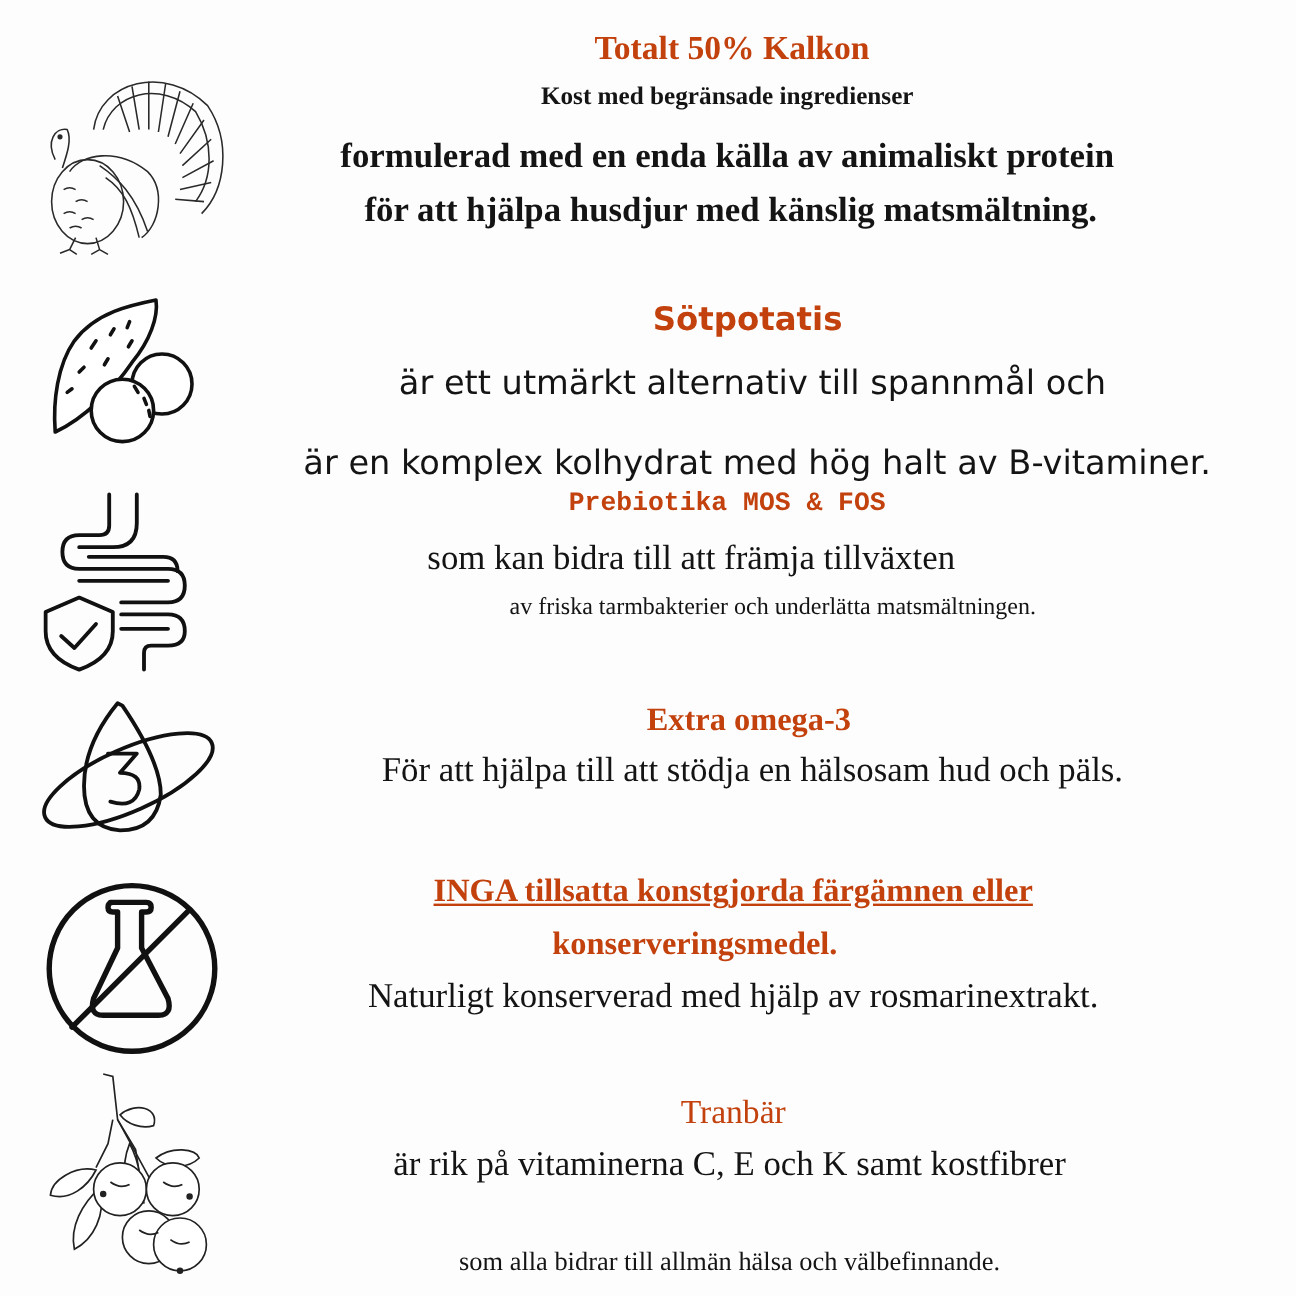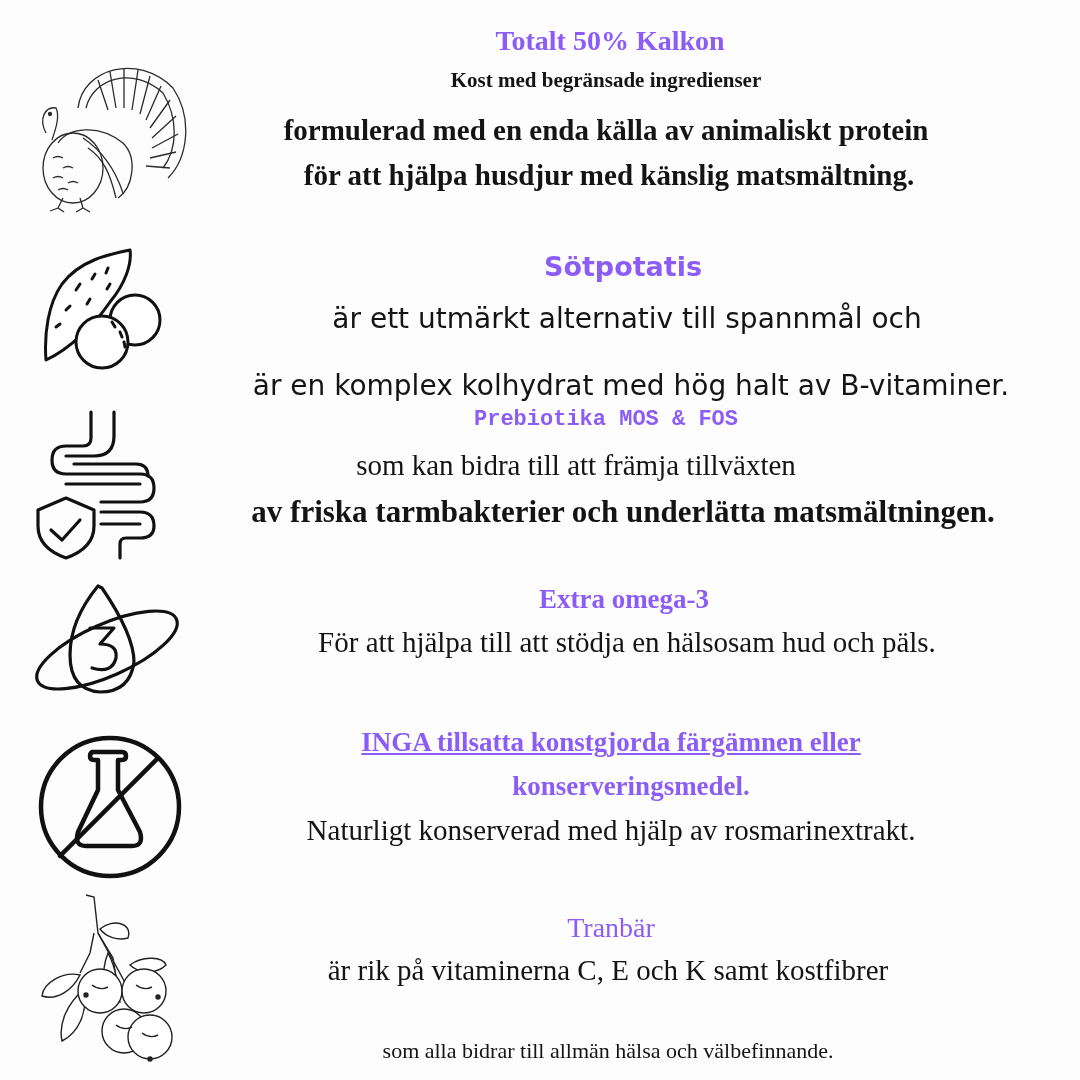"Totalt 50% Kalkon" .orange { color: #8b5cf6 -> #c2410c }
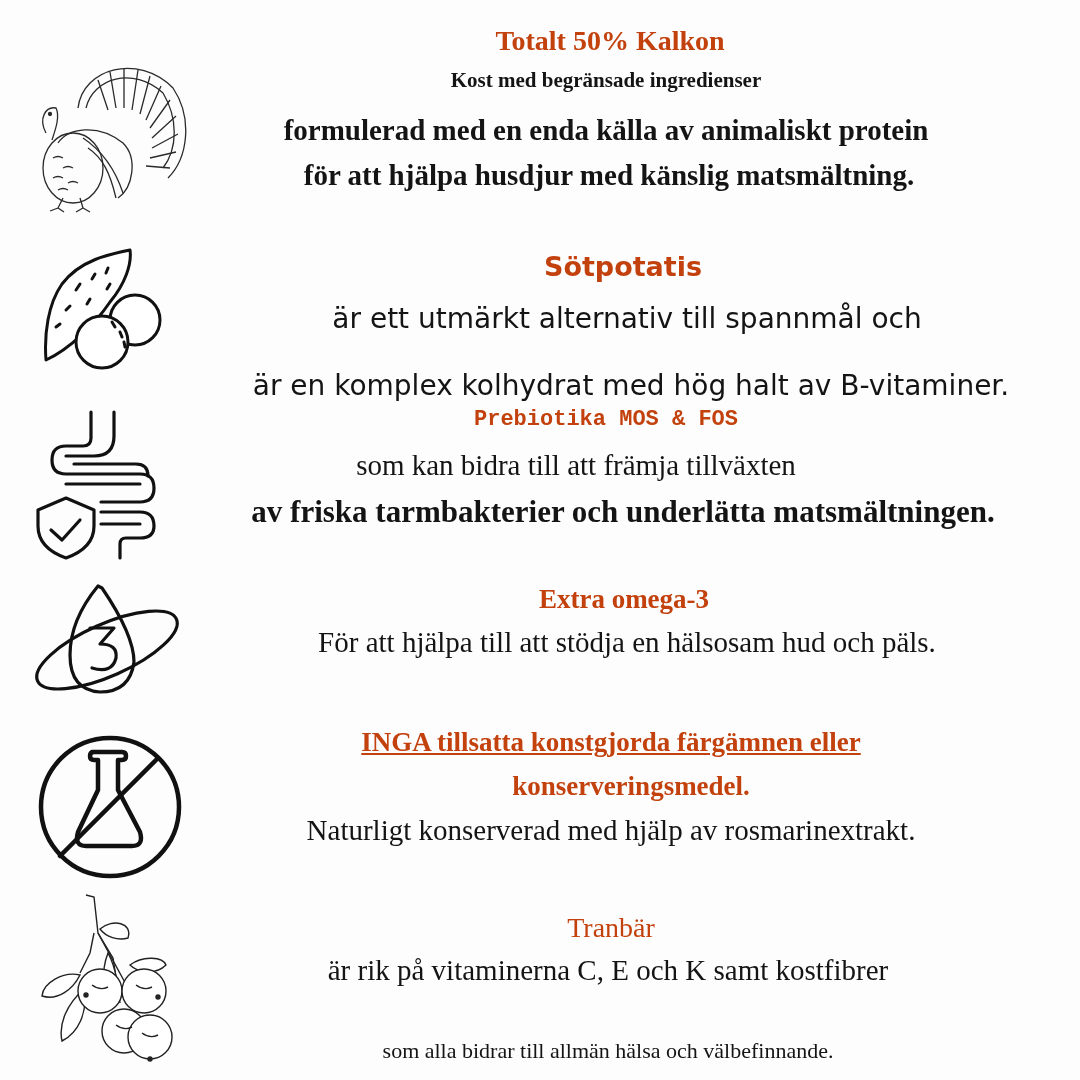"av friska tarmbakterier och underlätta" div.line { font-size: 31px -> 20px; font-weight: bold -> none; left: 623px -> 644px }
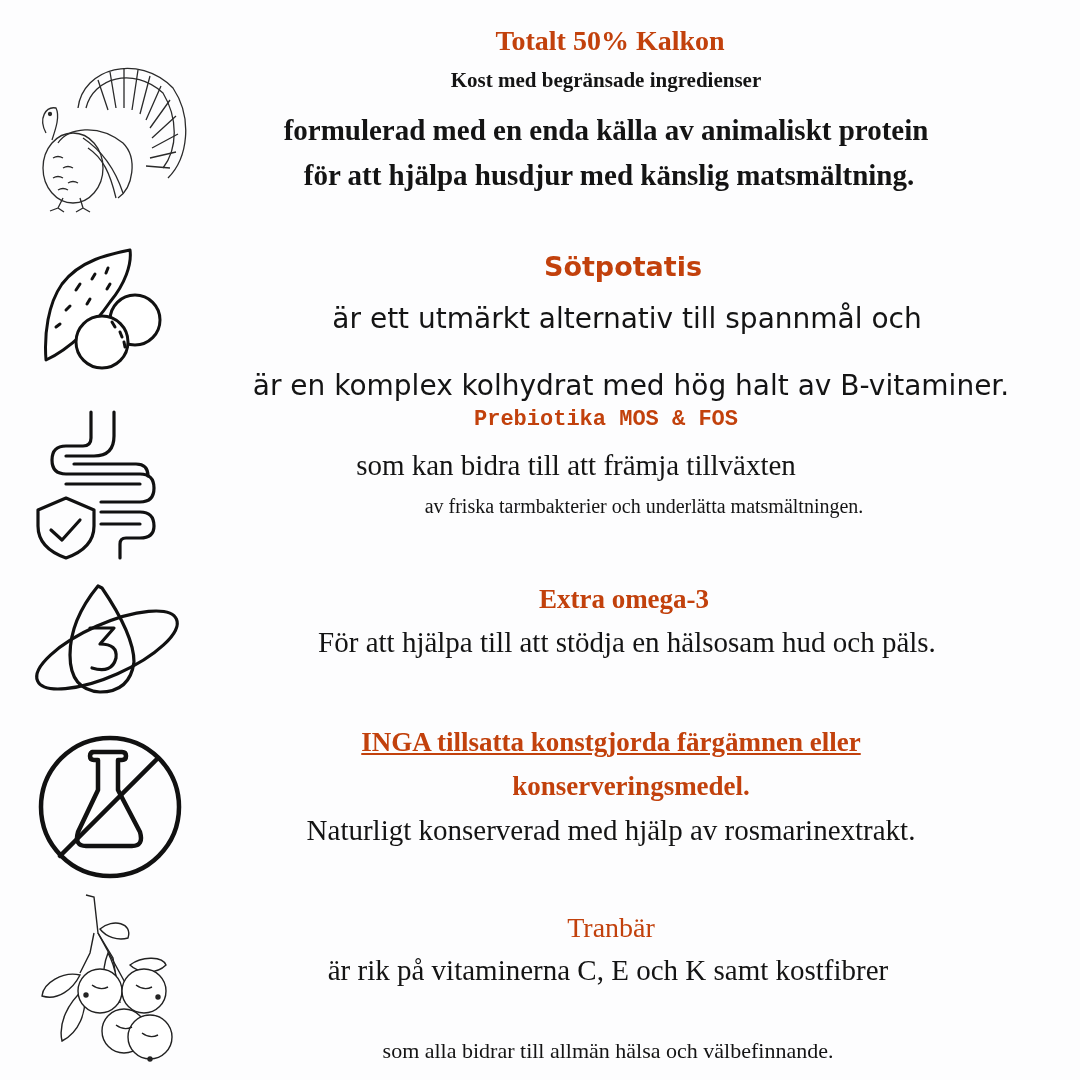"konserveringsmedel." div.line { left: 631px -> 579px }
